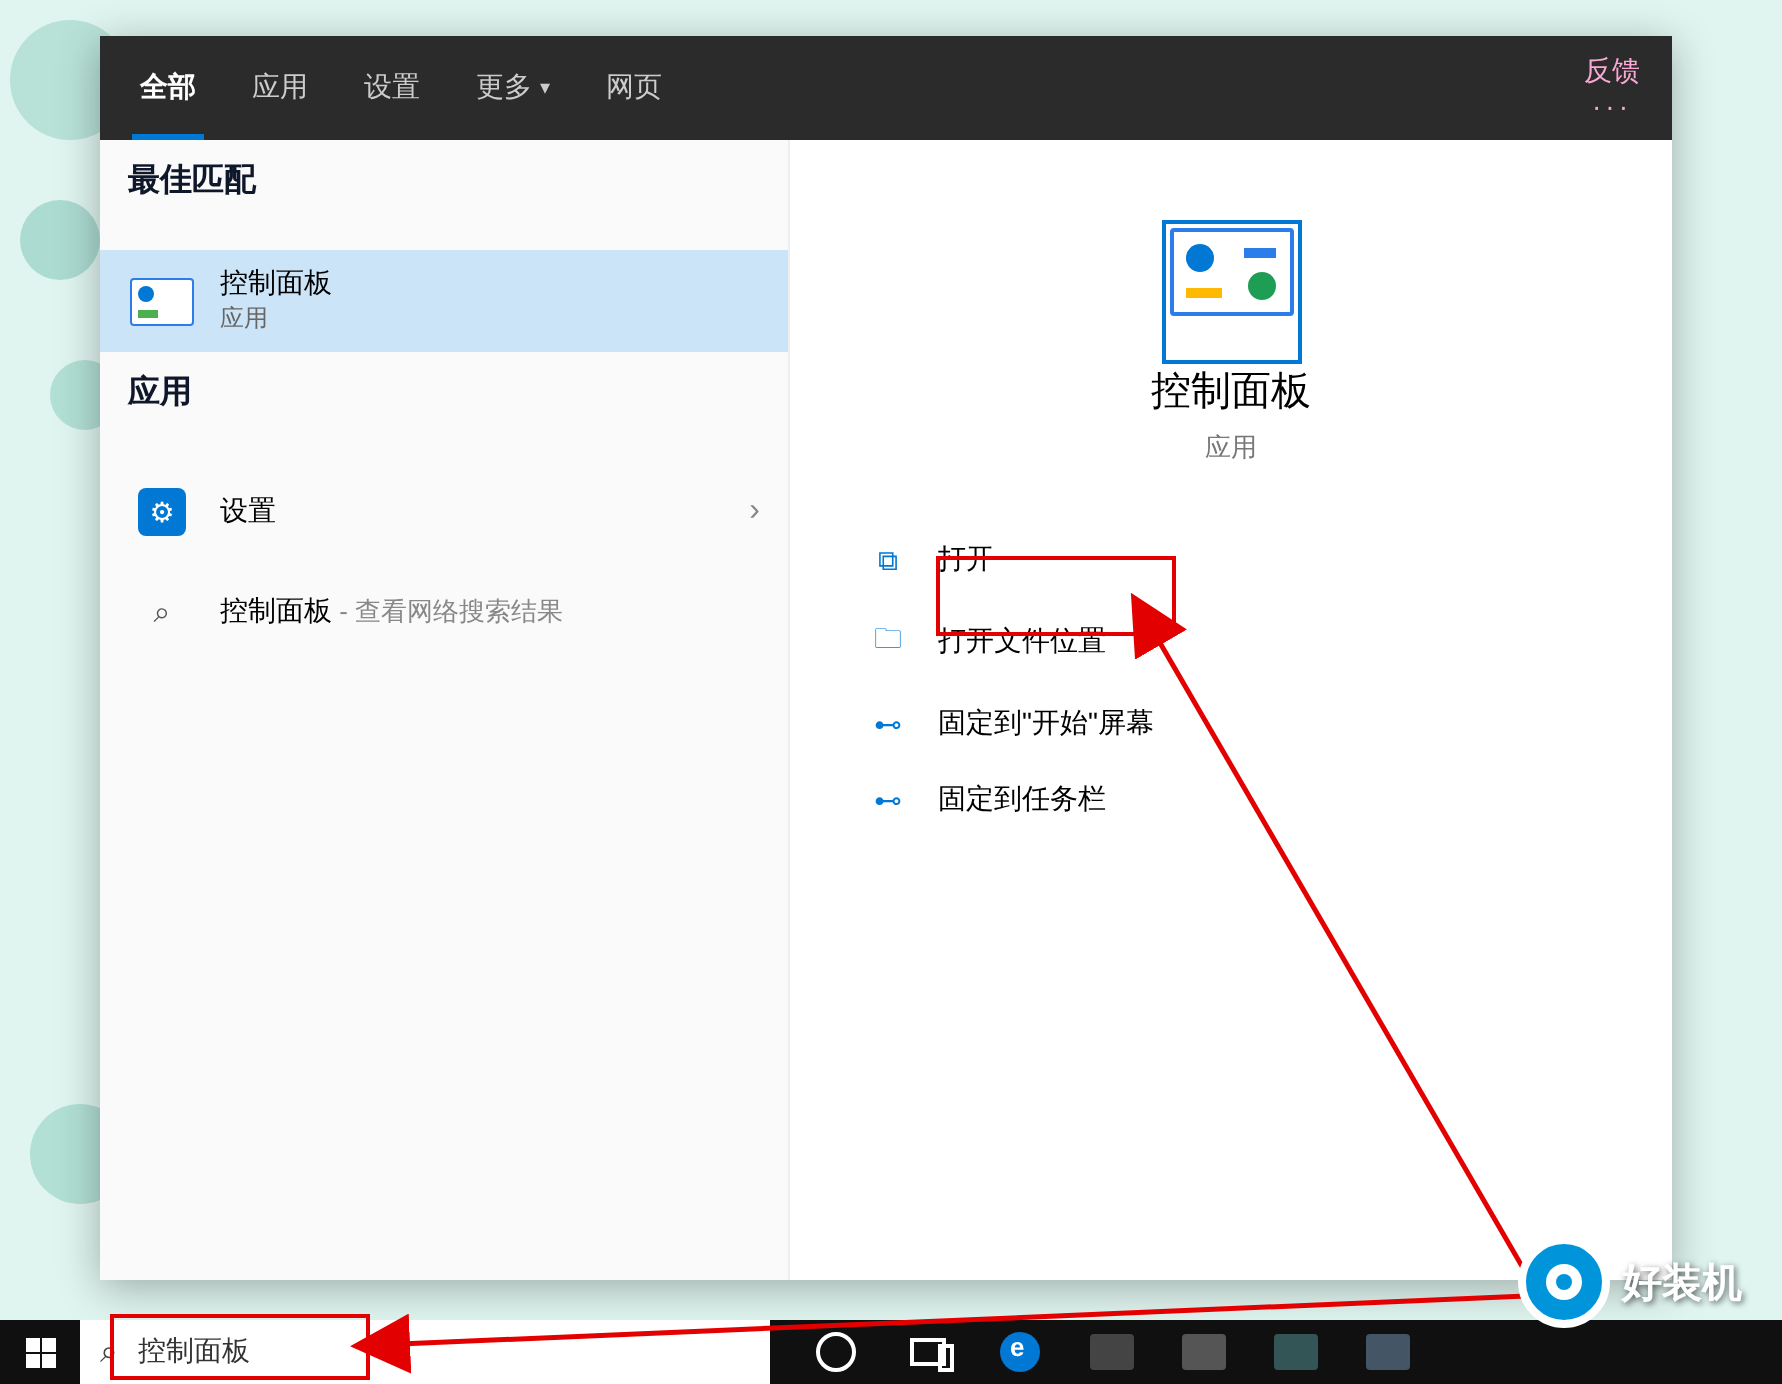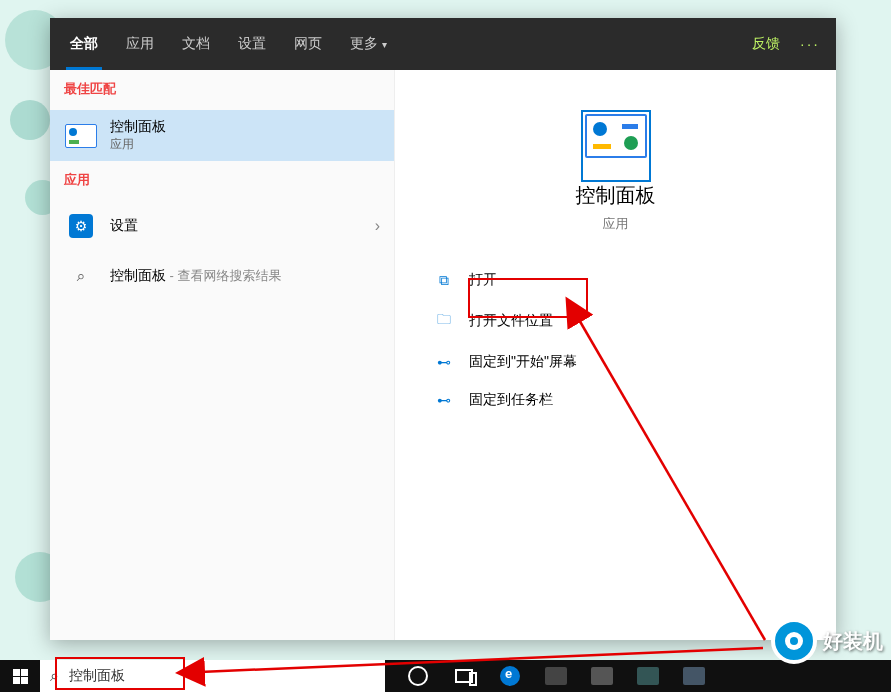"文档" div.tab { html: <div> <span>文档</span> </div> -> none }
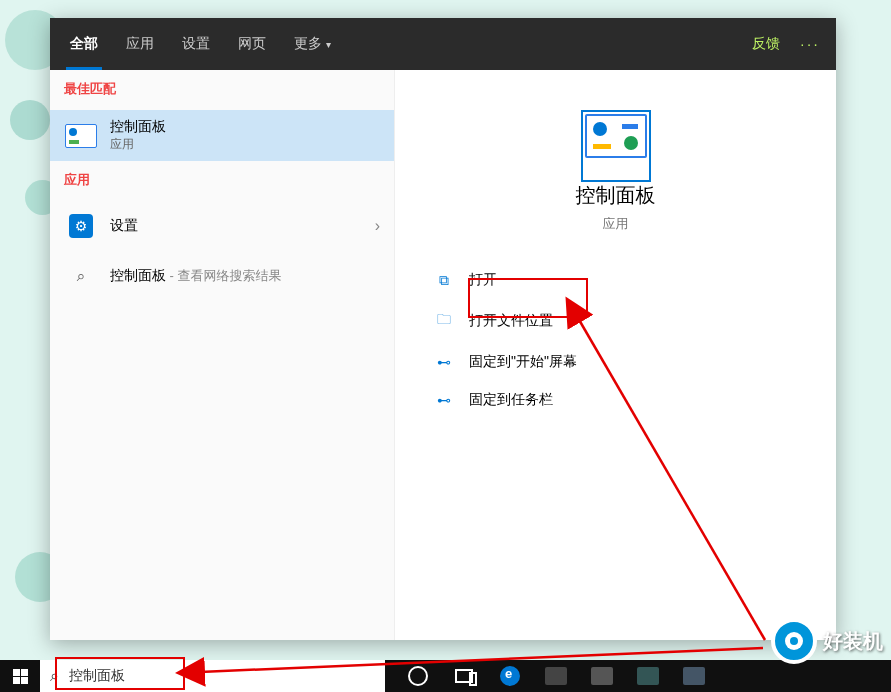"网页" div.tab { order: before "更多" -> after "更多" }
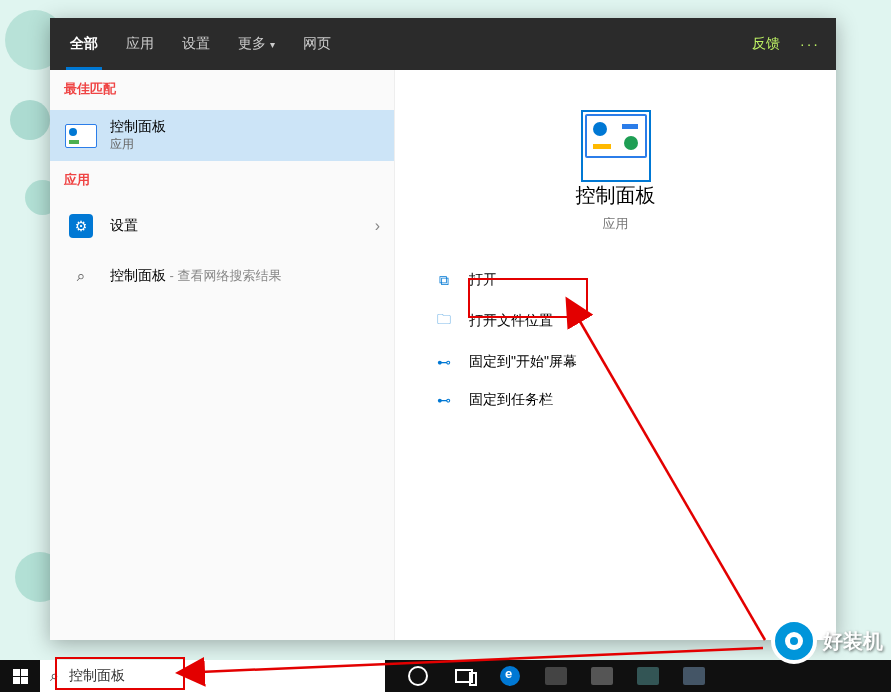"反馈" .tabs-right { color: #bef264 -> #f9a8d4; flex-direction: none -> column }
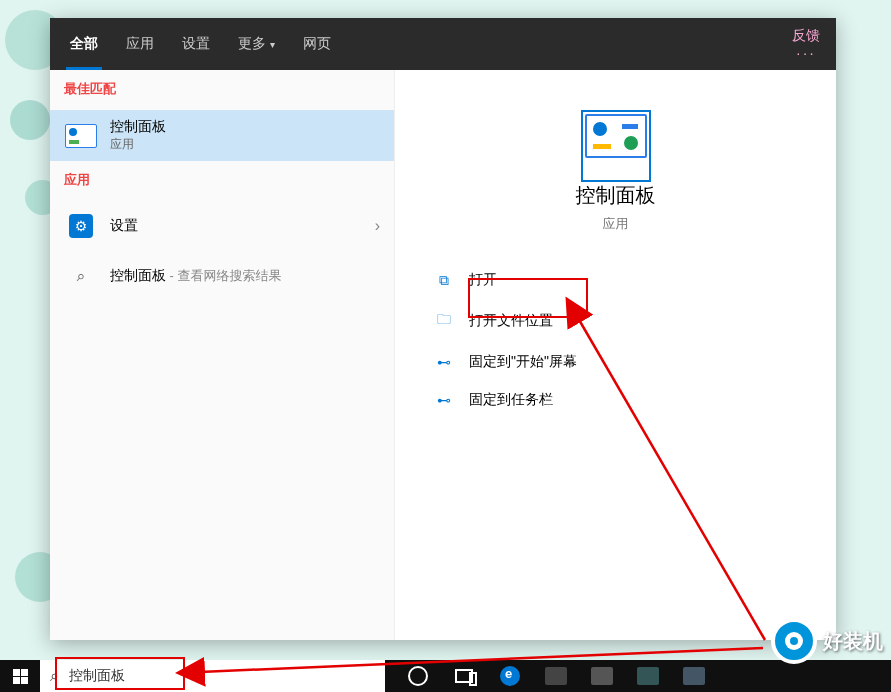"最佳匹配" .section-label { color: #ef4444 -> #0f172a; font-size: 13px -> 16px; padding: 10px 14px 12px -> 10px 14px 24px }
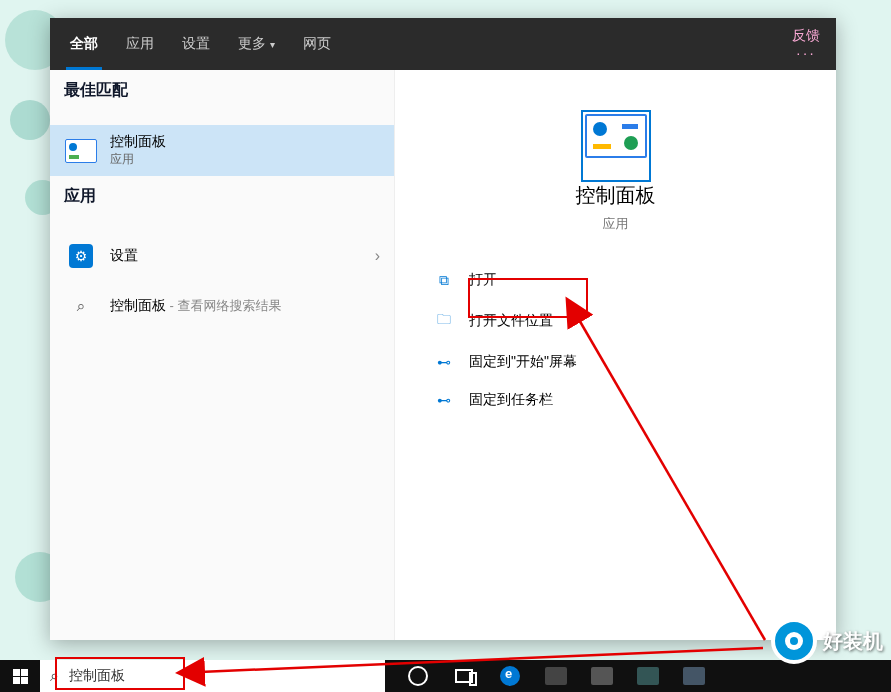"好装机" .watermark { right: 8px -> 20px }
